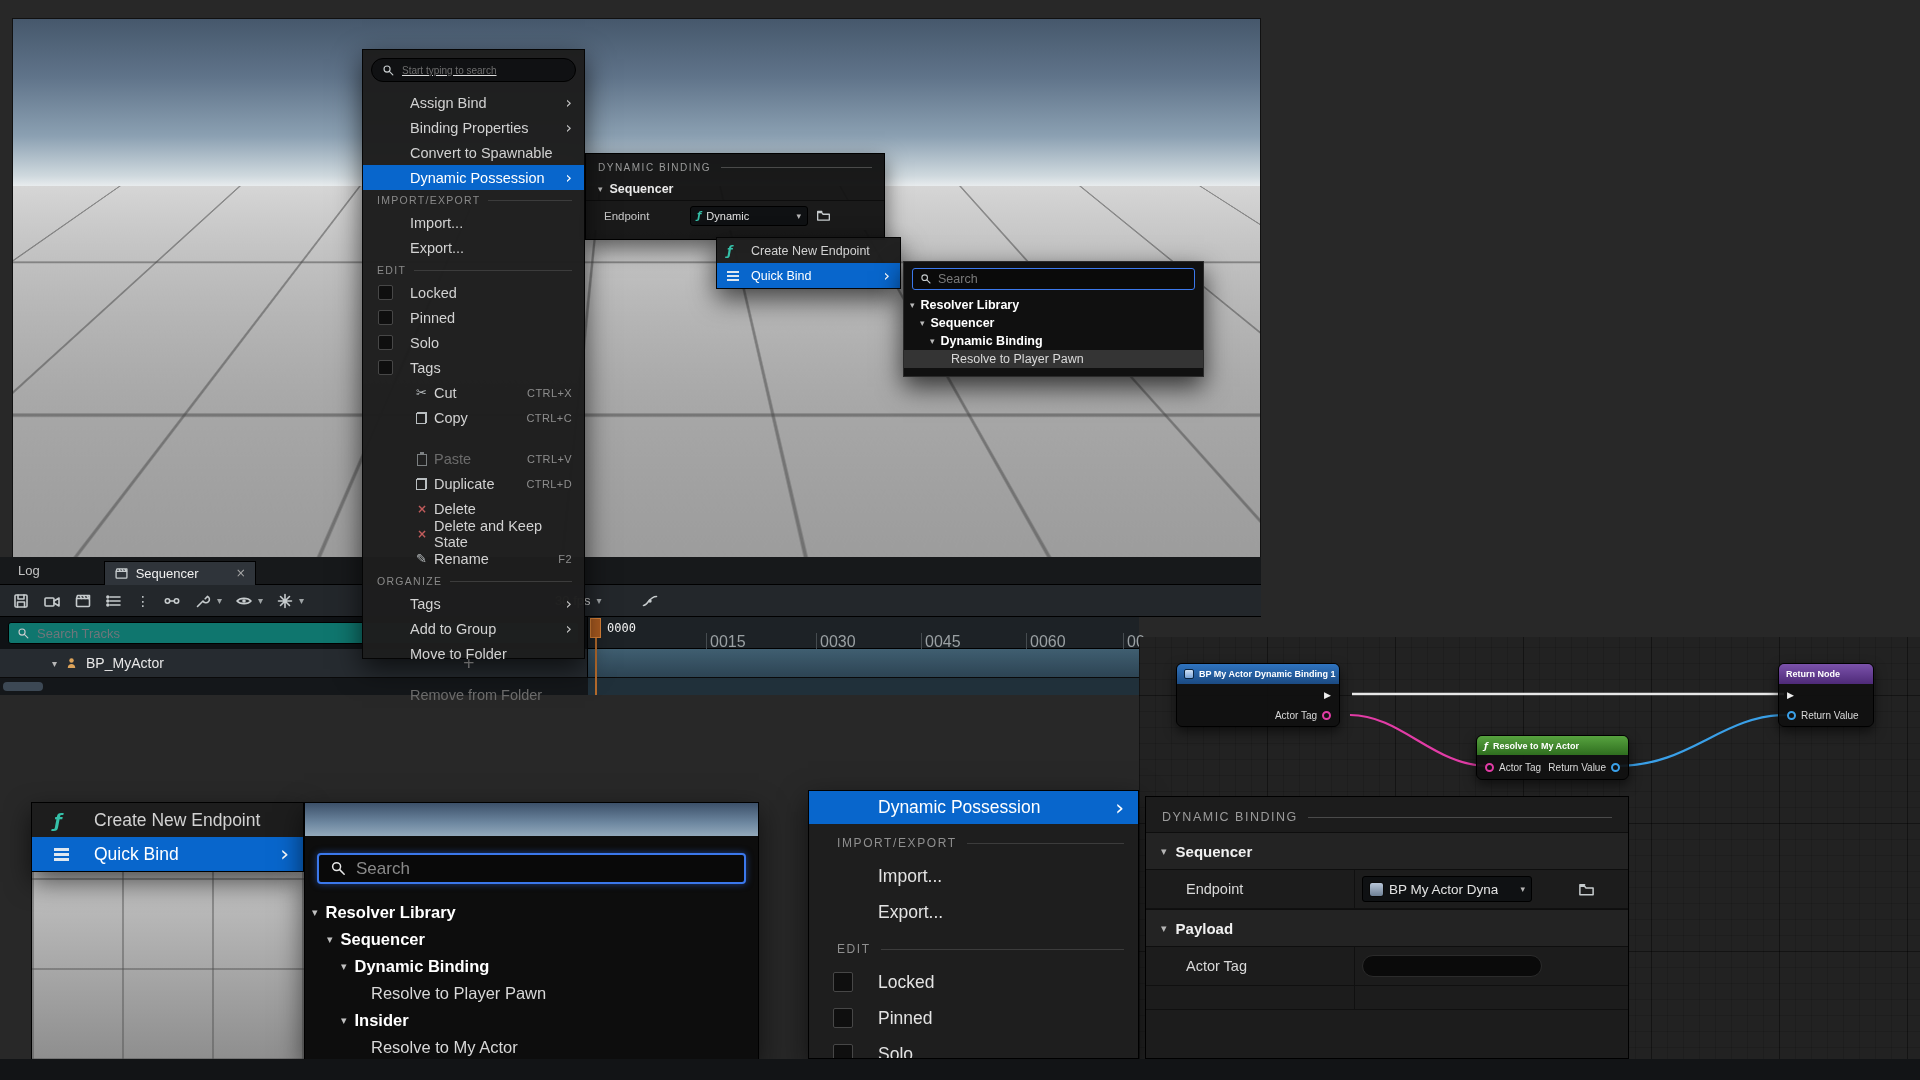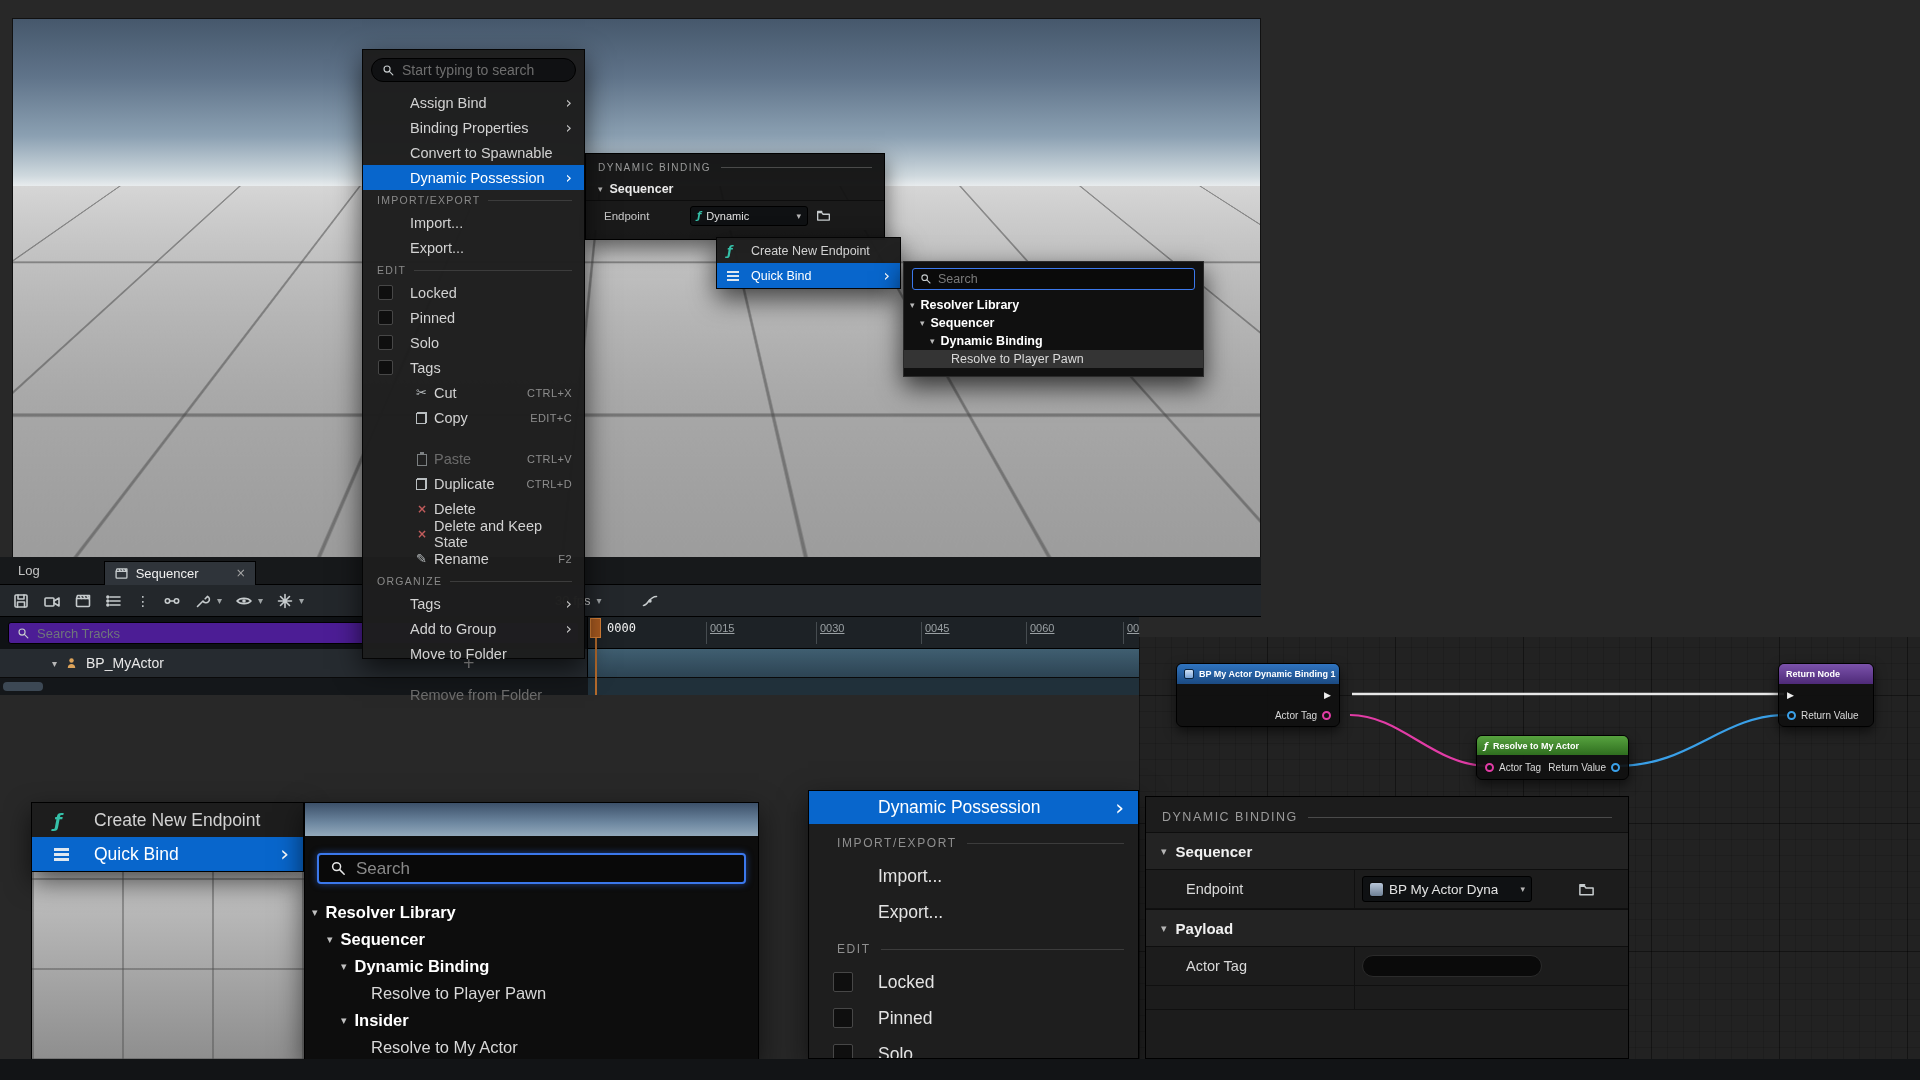"Start typing to search" .m-search input { font-size: 14px -> 10px; text-decoration: none -> underline }
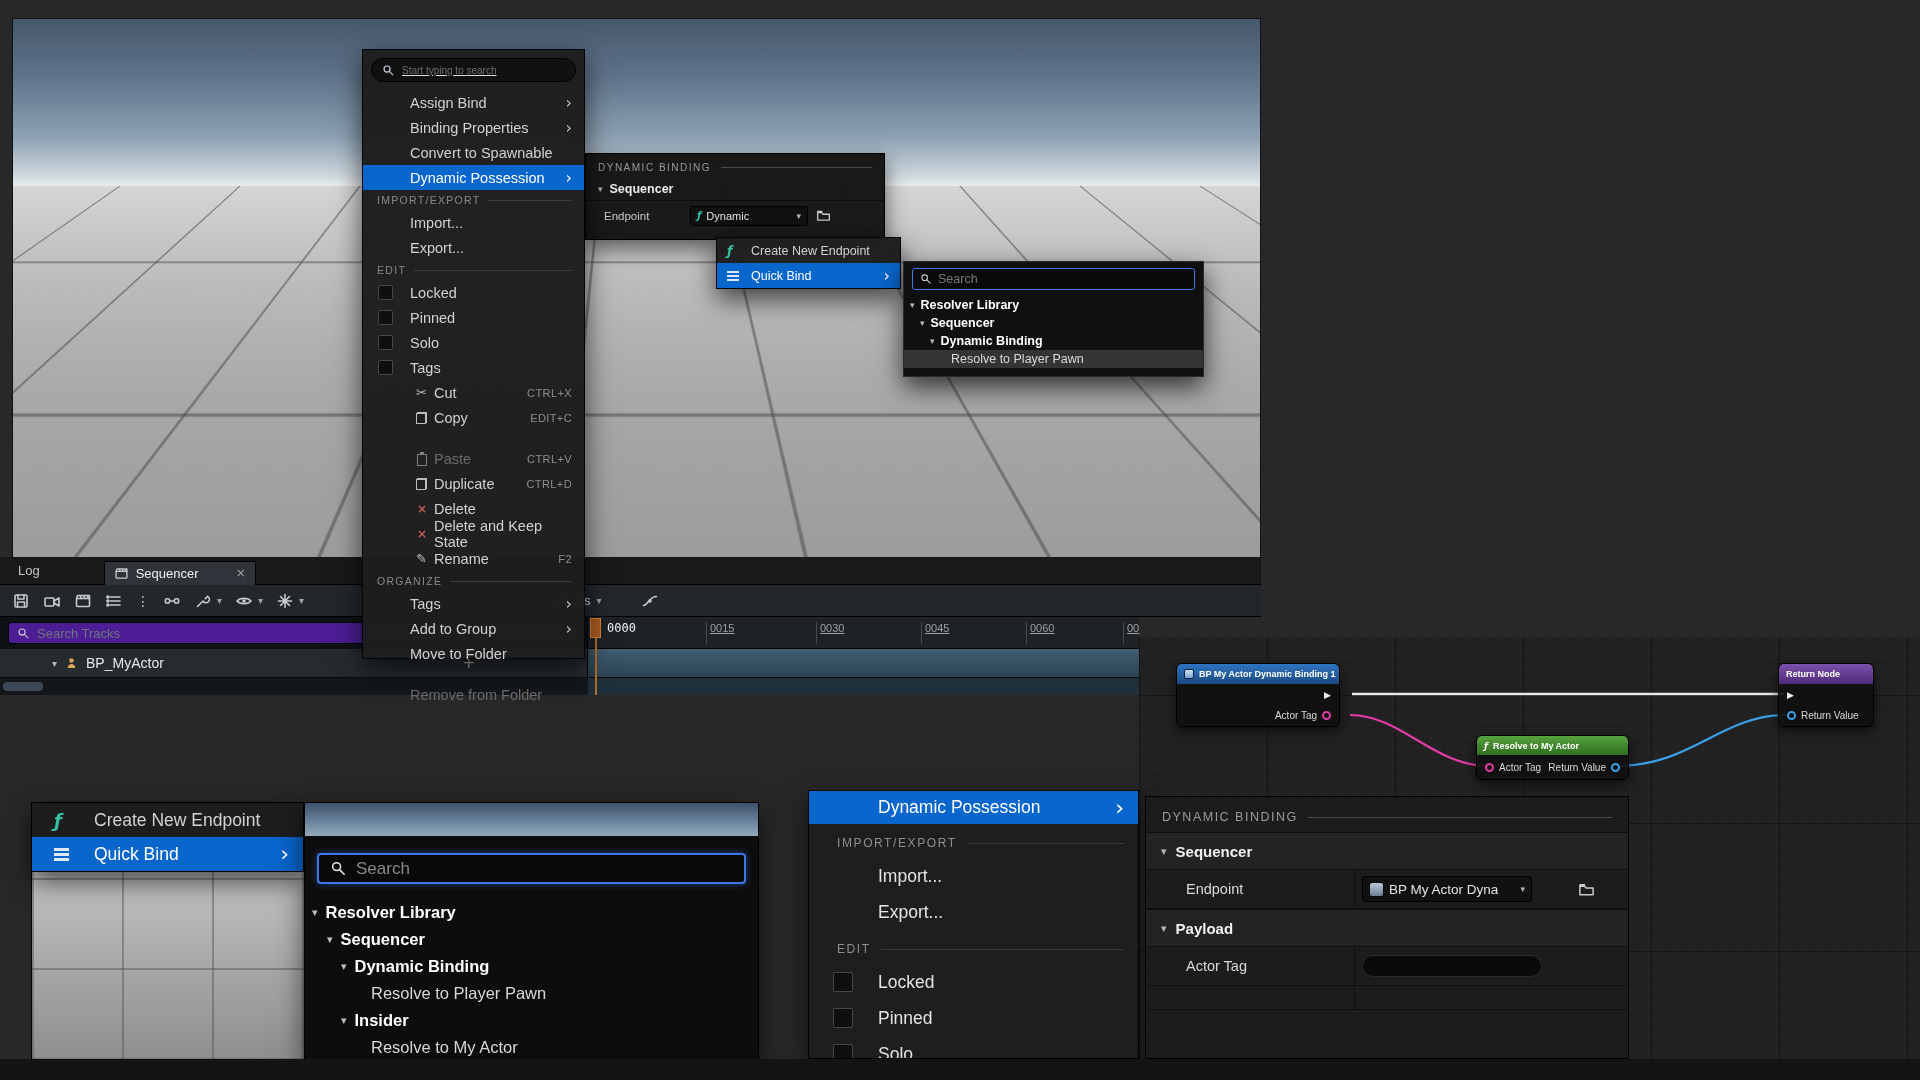"EDIT+C" span.sc { text: EDIT+C -> CTRL+C }
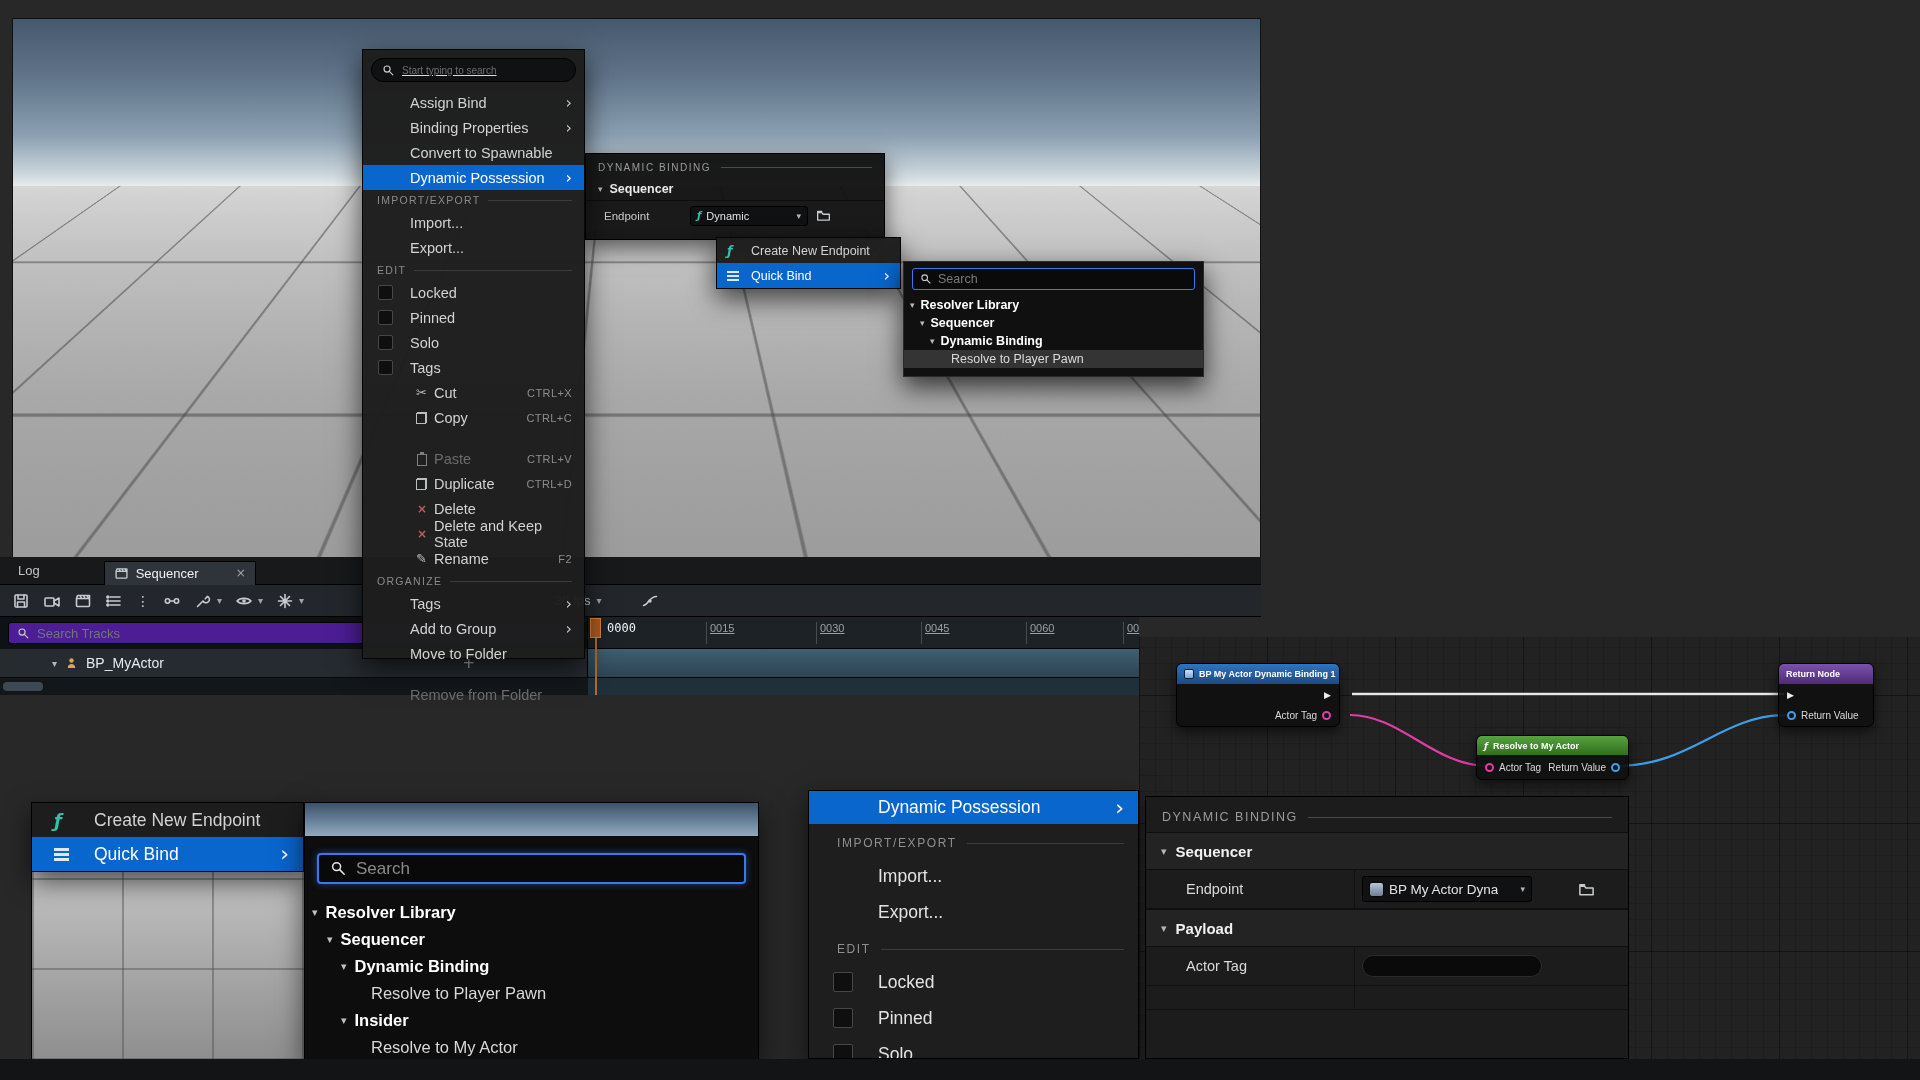"Search Tracks" .searchpill { background: #4c1d95 -> #0f766e }
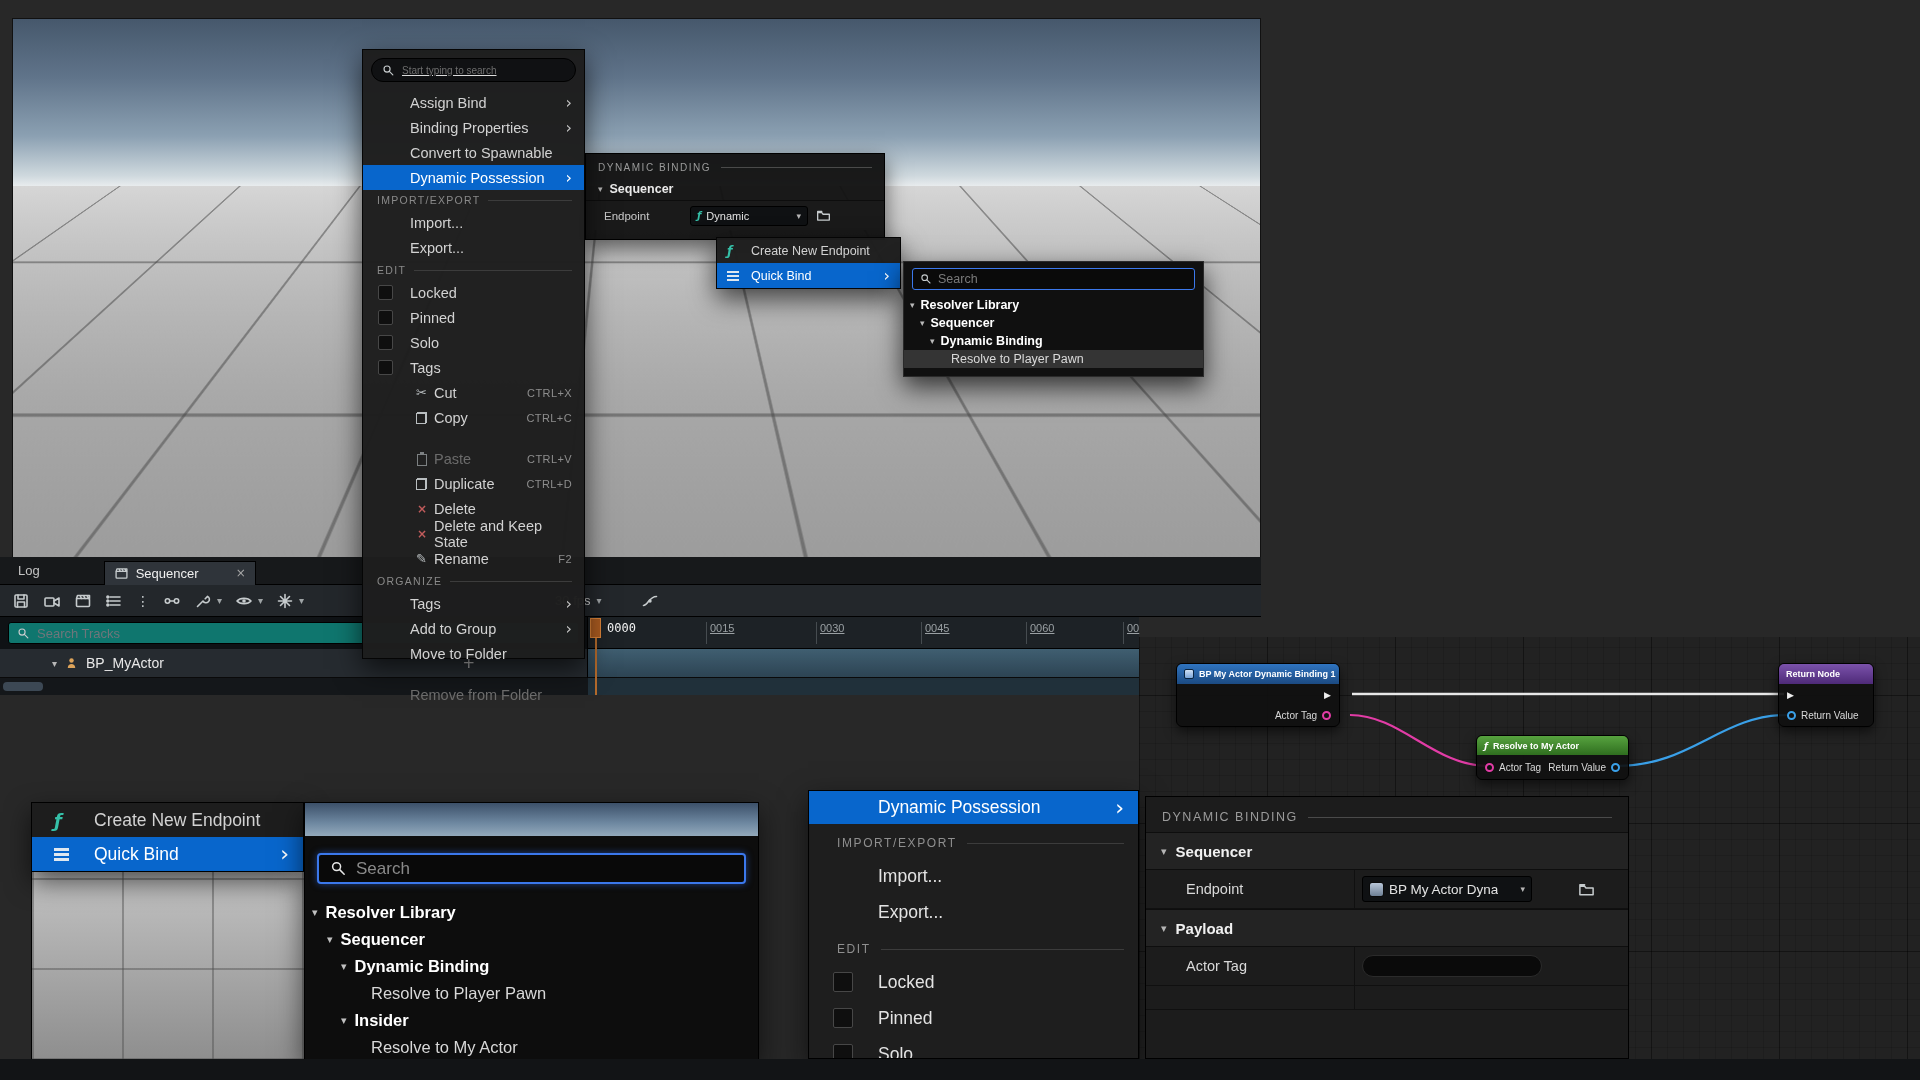"0015" .tick { font-size: 11px -> 16px; text-decoration: underline -> none; top: 5px -> 16px }
